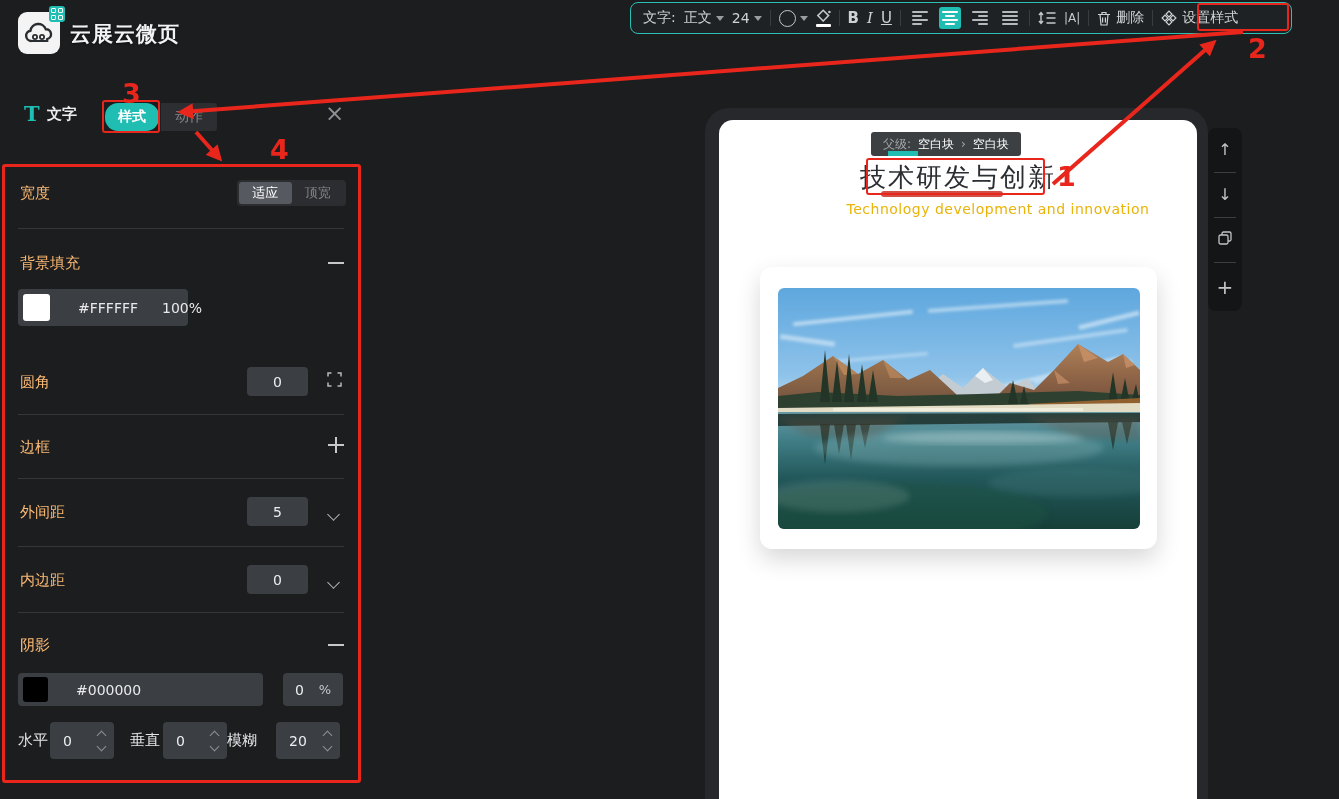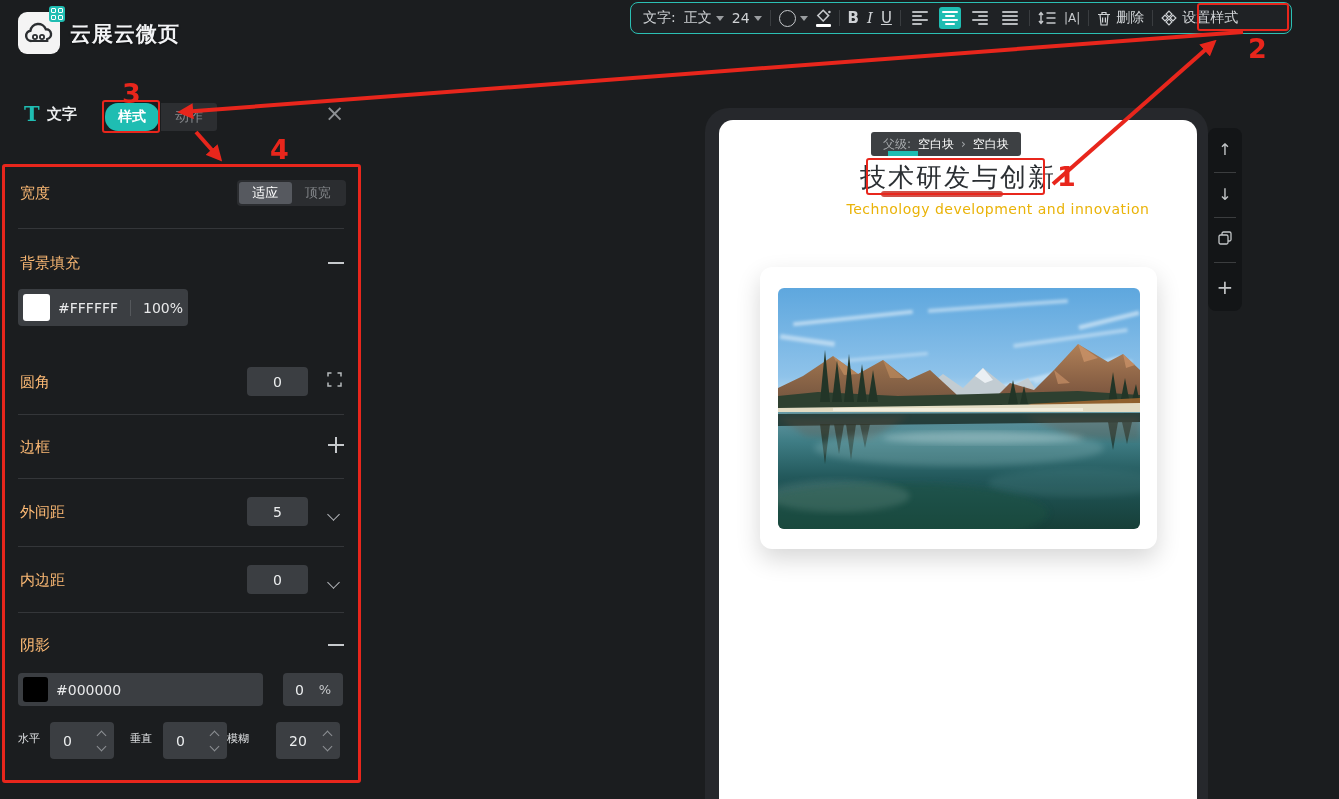"#FFFFFF" .chip-text { margin-left: 8px -> 28px }
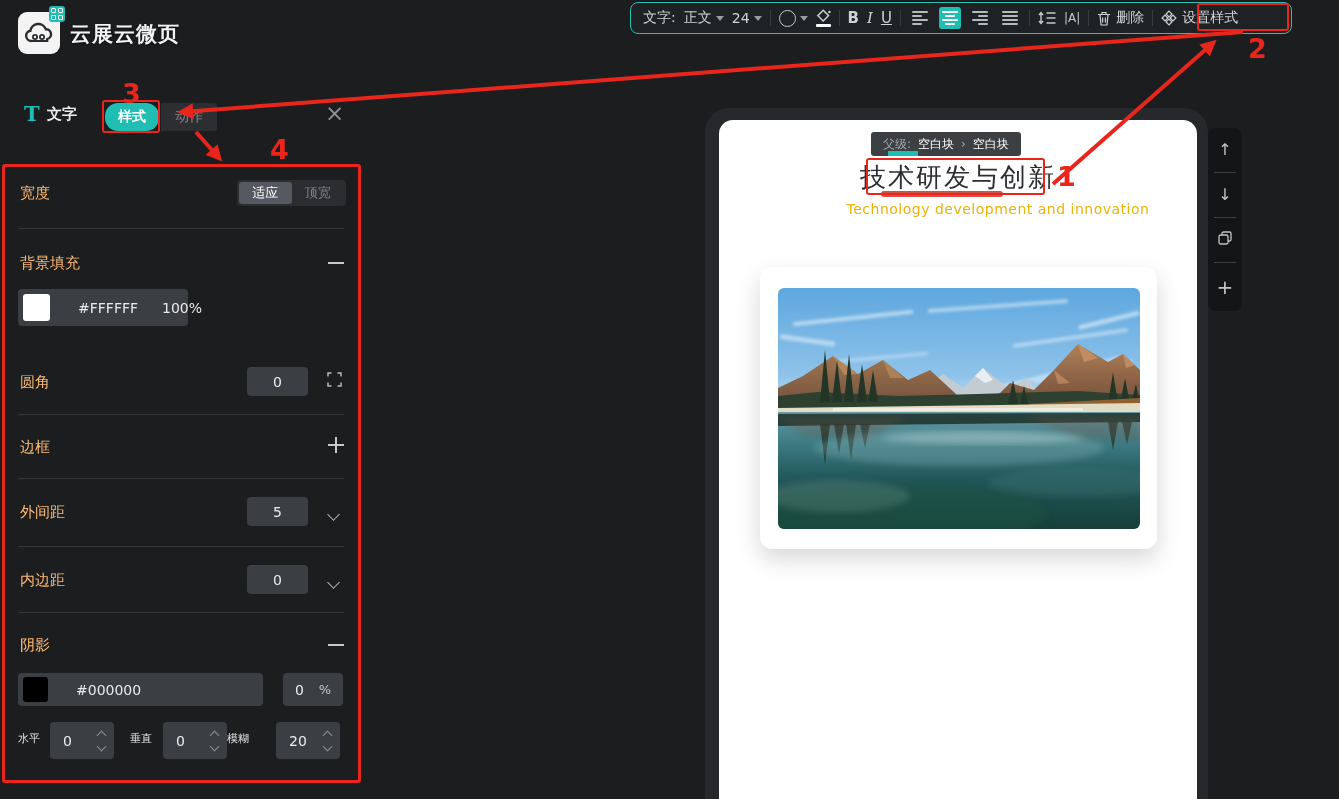"水平" .spin-label { font-size: 11px -> 15px }
